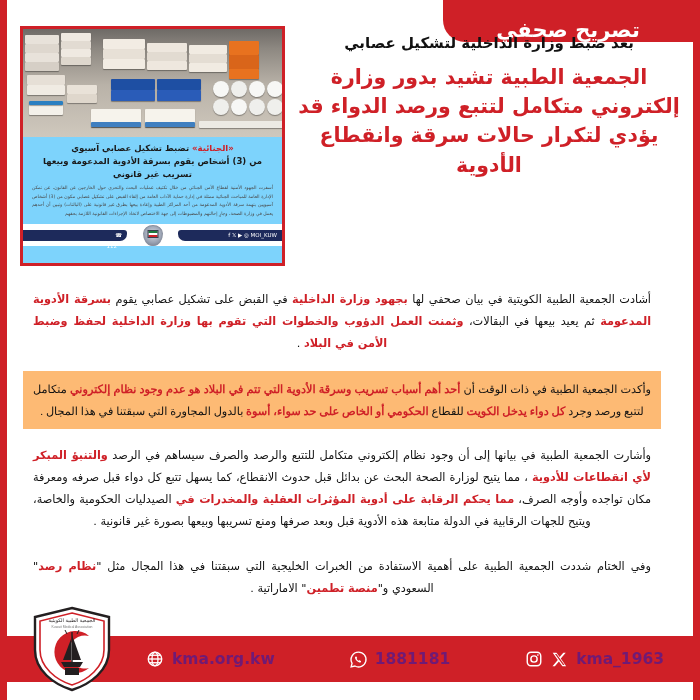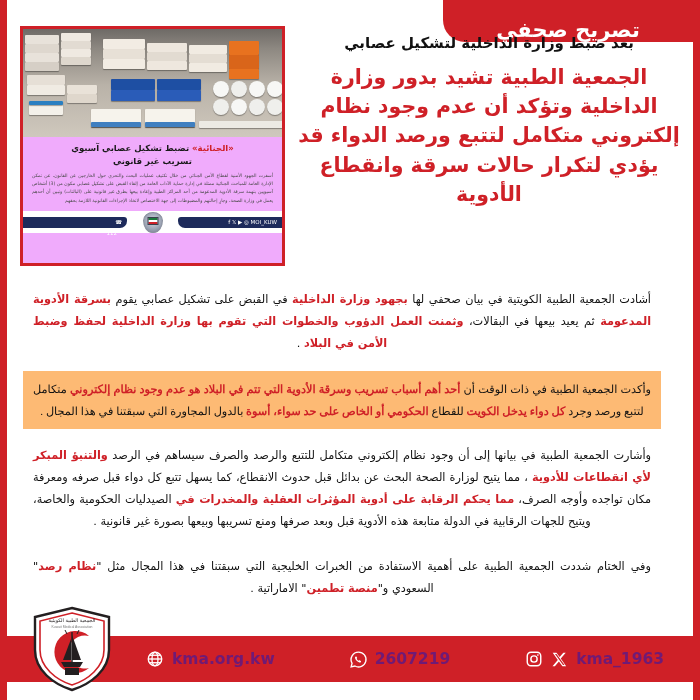"الداخلية وتؤكد أن عدم وجود" div { html: <div>الداخلية وتؤكد أن عدم وجود نظام</div> -> none }
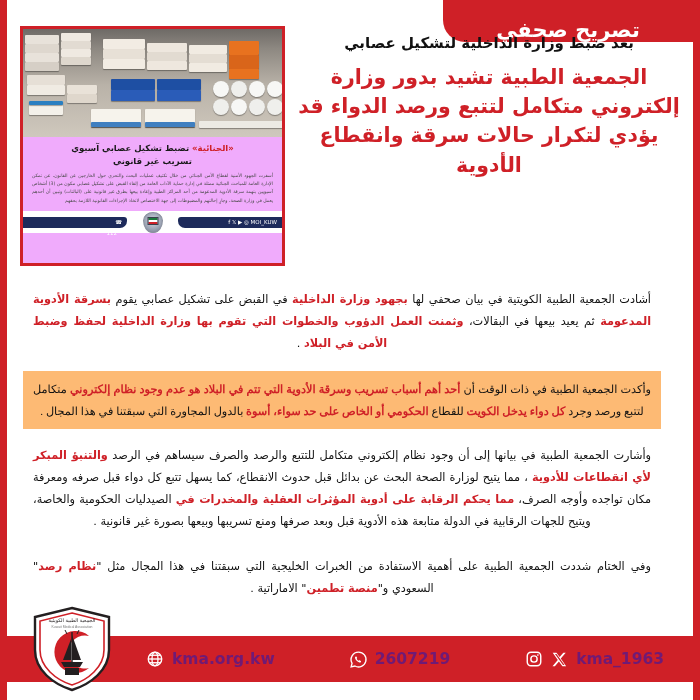"«الجنائية» تضبط تشكيل عصابي آسيوي" .clipping { background: #f0abfc -> #7dd3fc }
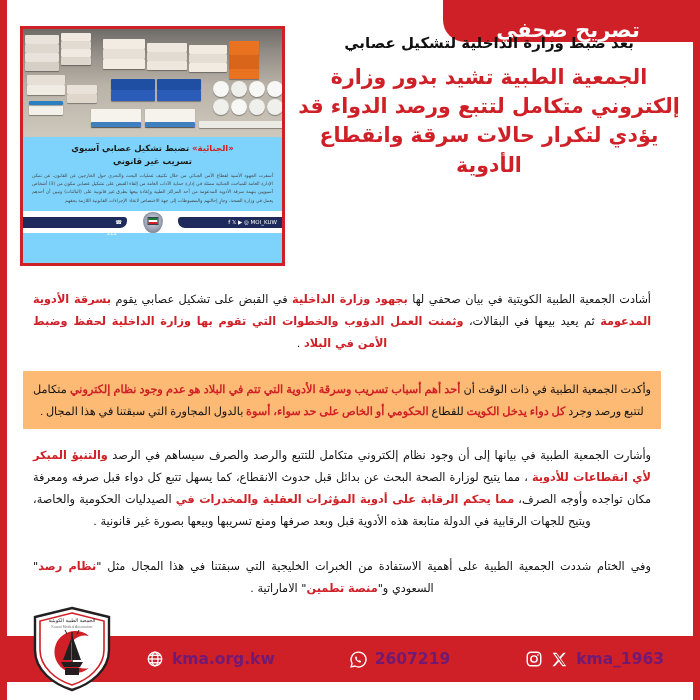"من (3) أشخاص يقوم بسرقة" div { html: none -> <div>من (3) أشخاص يقوم بسرقة الأدوية المدعومة وبيعها</div> }
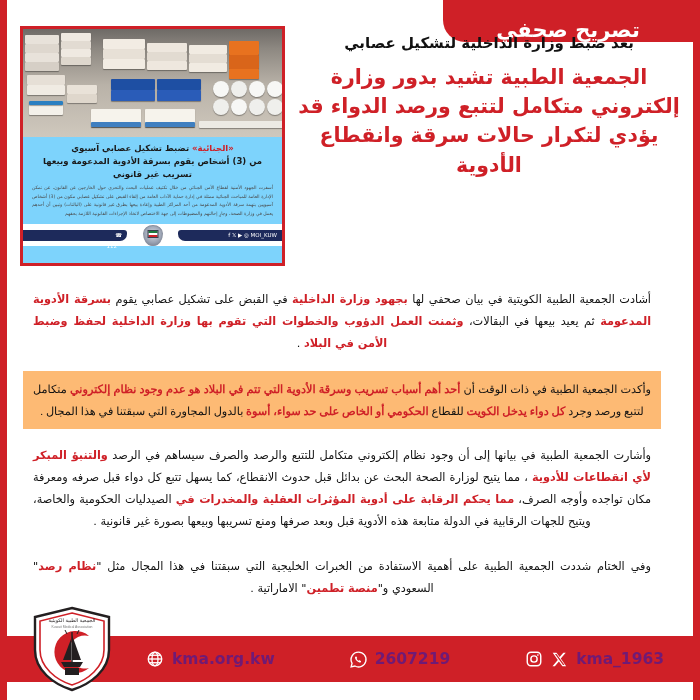"2607219" span { text: 2607219 -> 1881181 }
